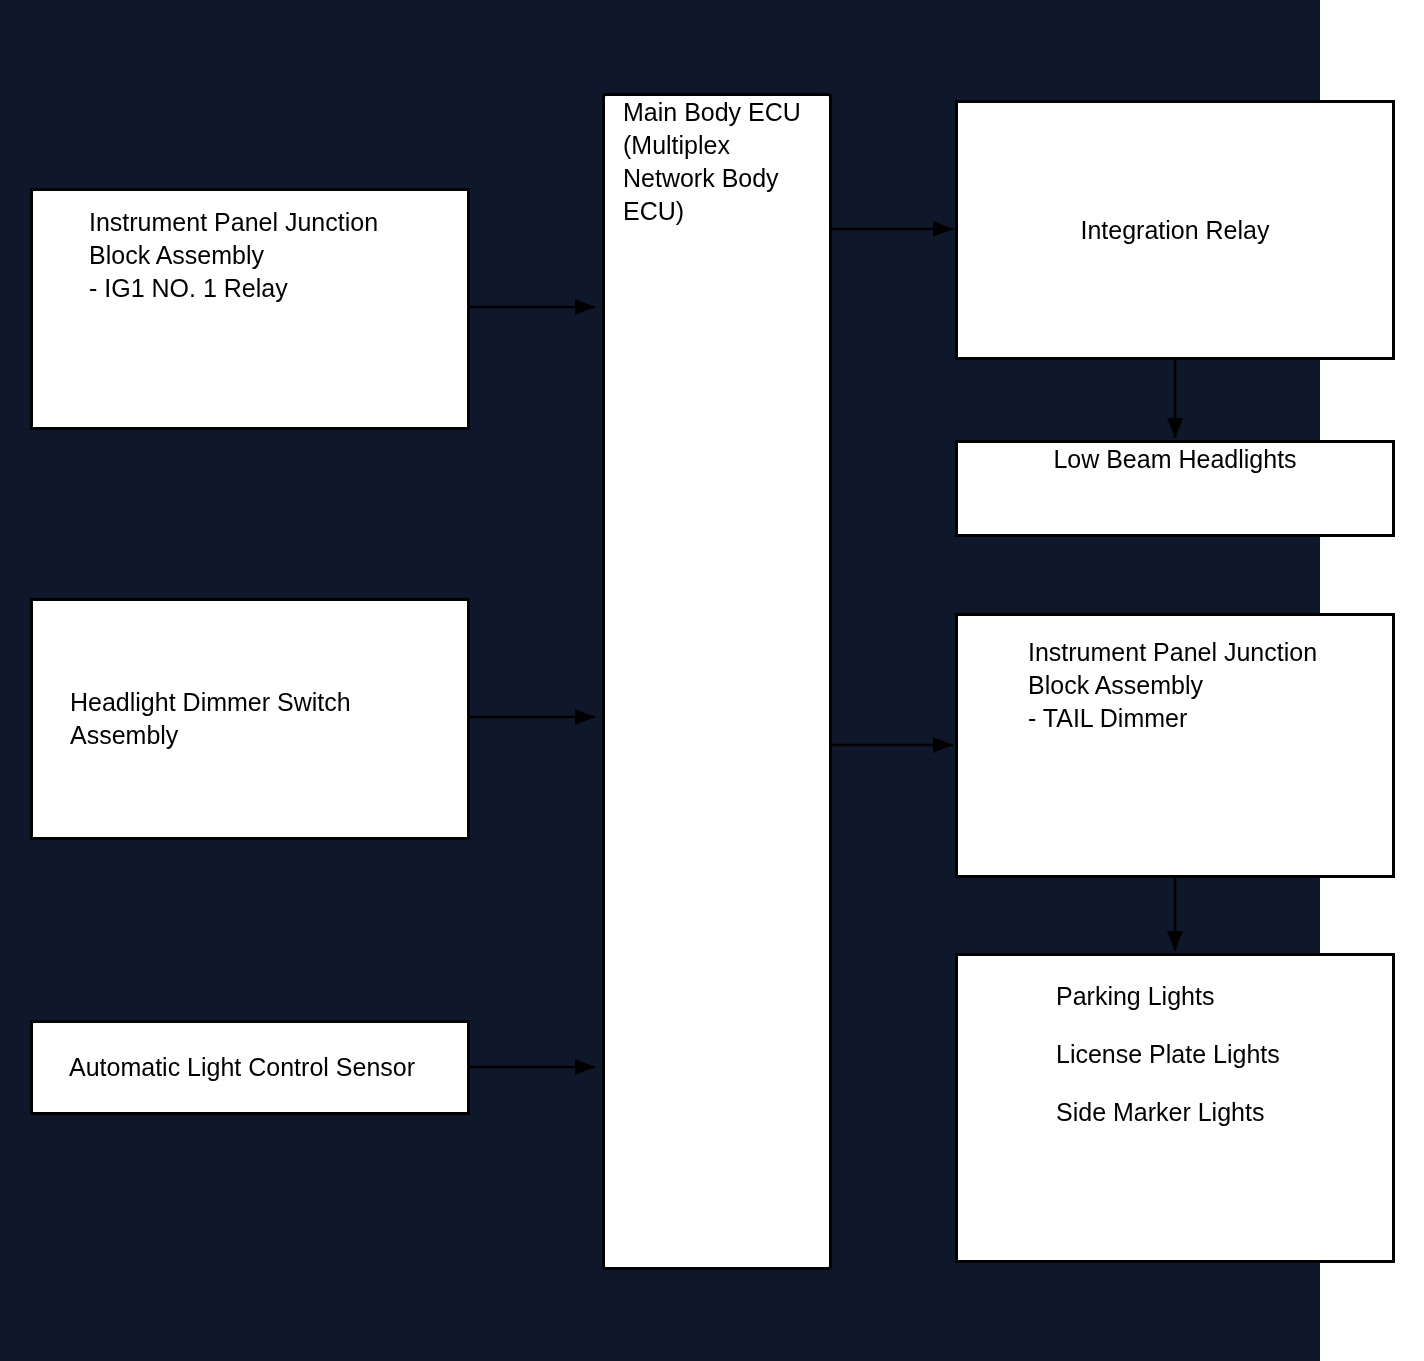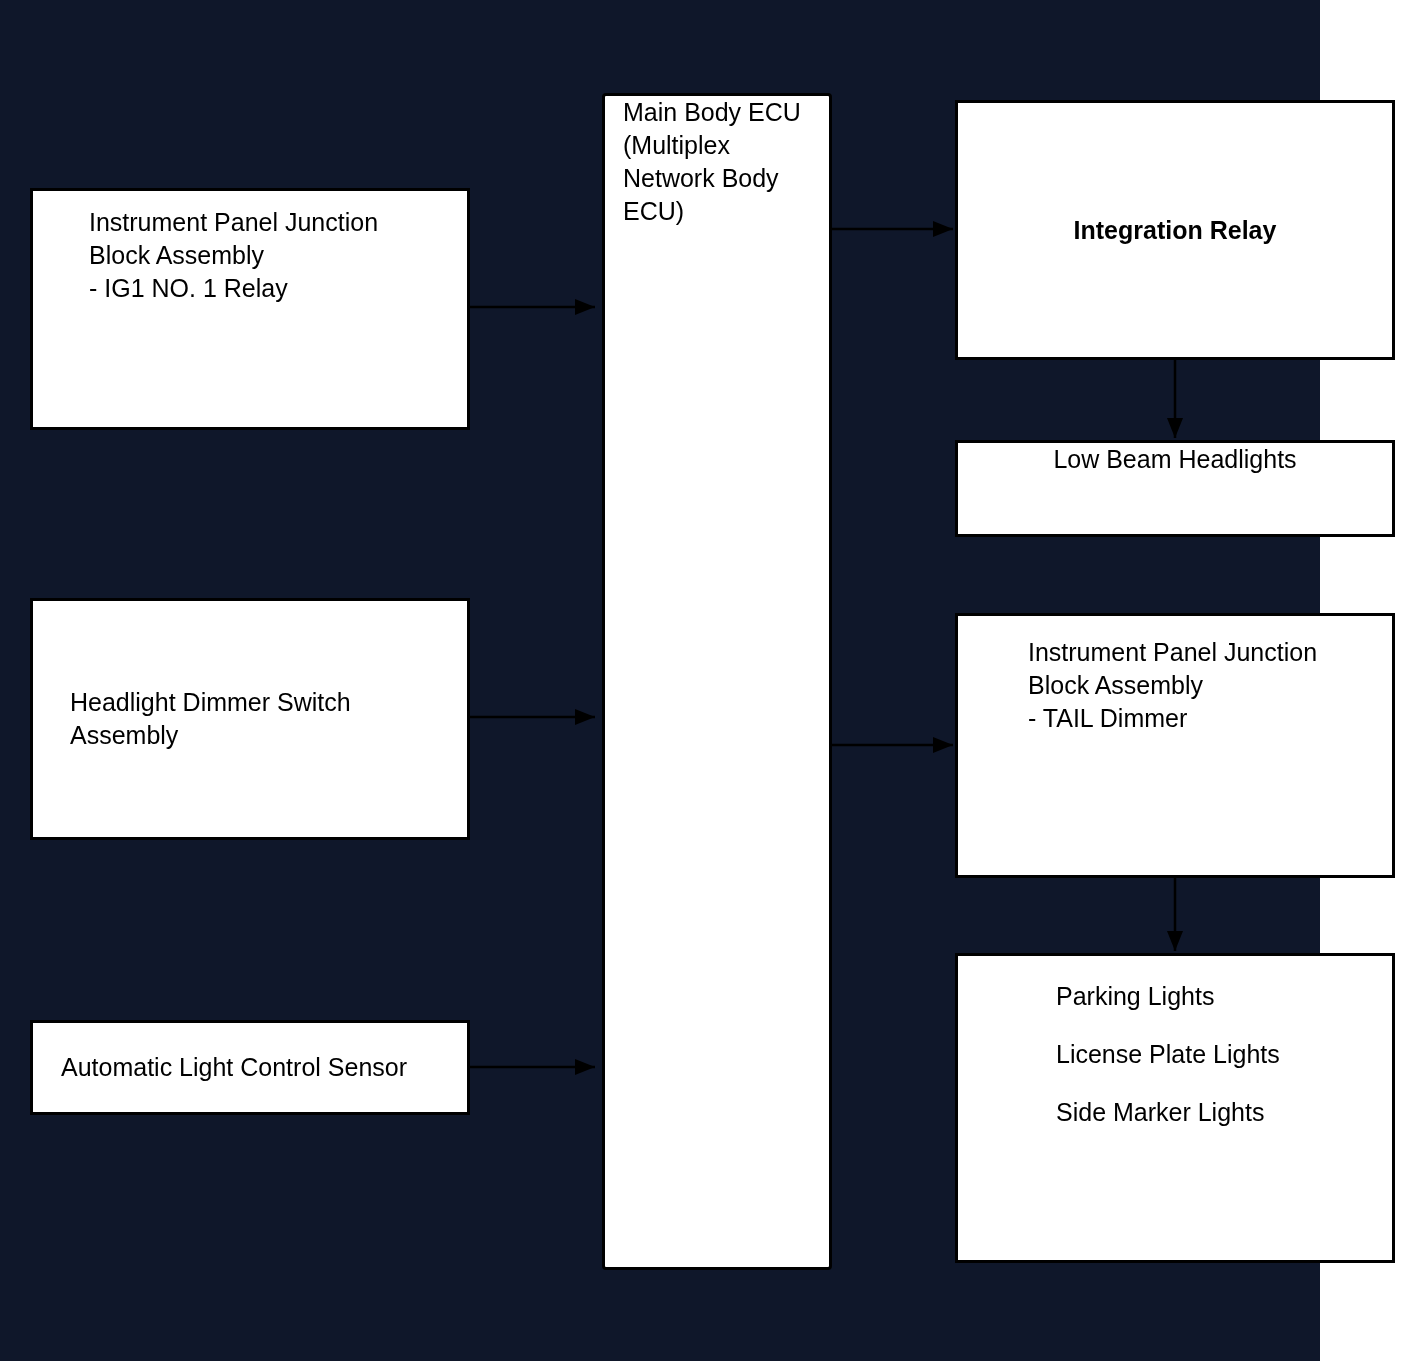"Integration Relay" .b-right1 { font-weight: bold -> none }
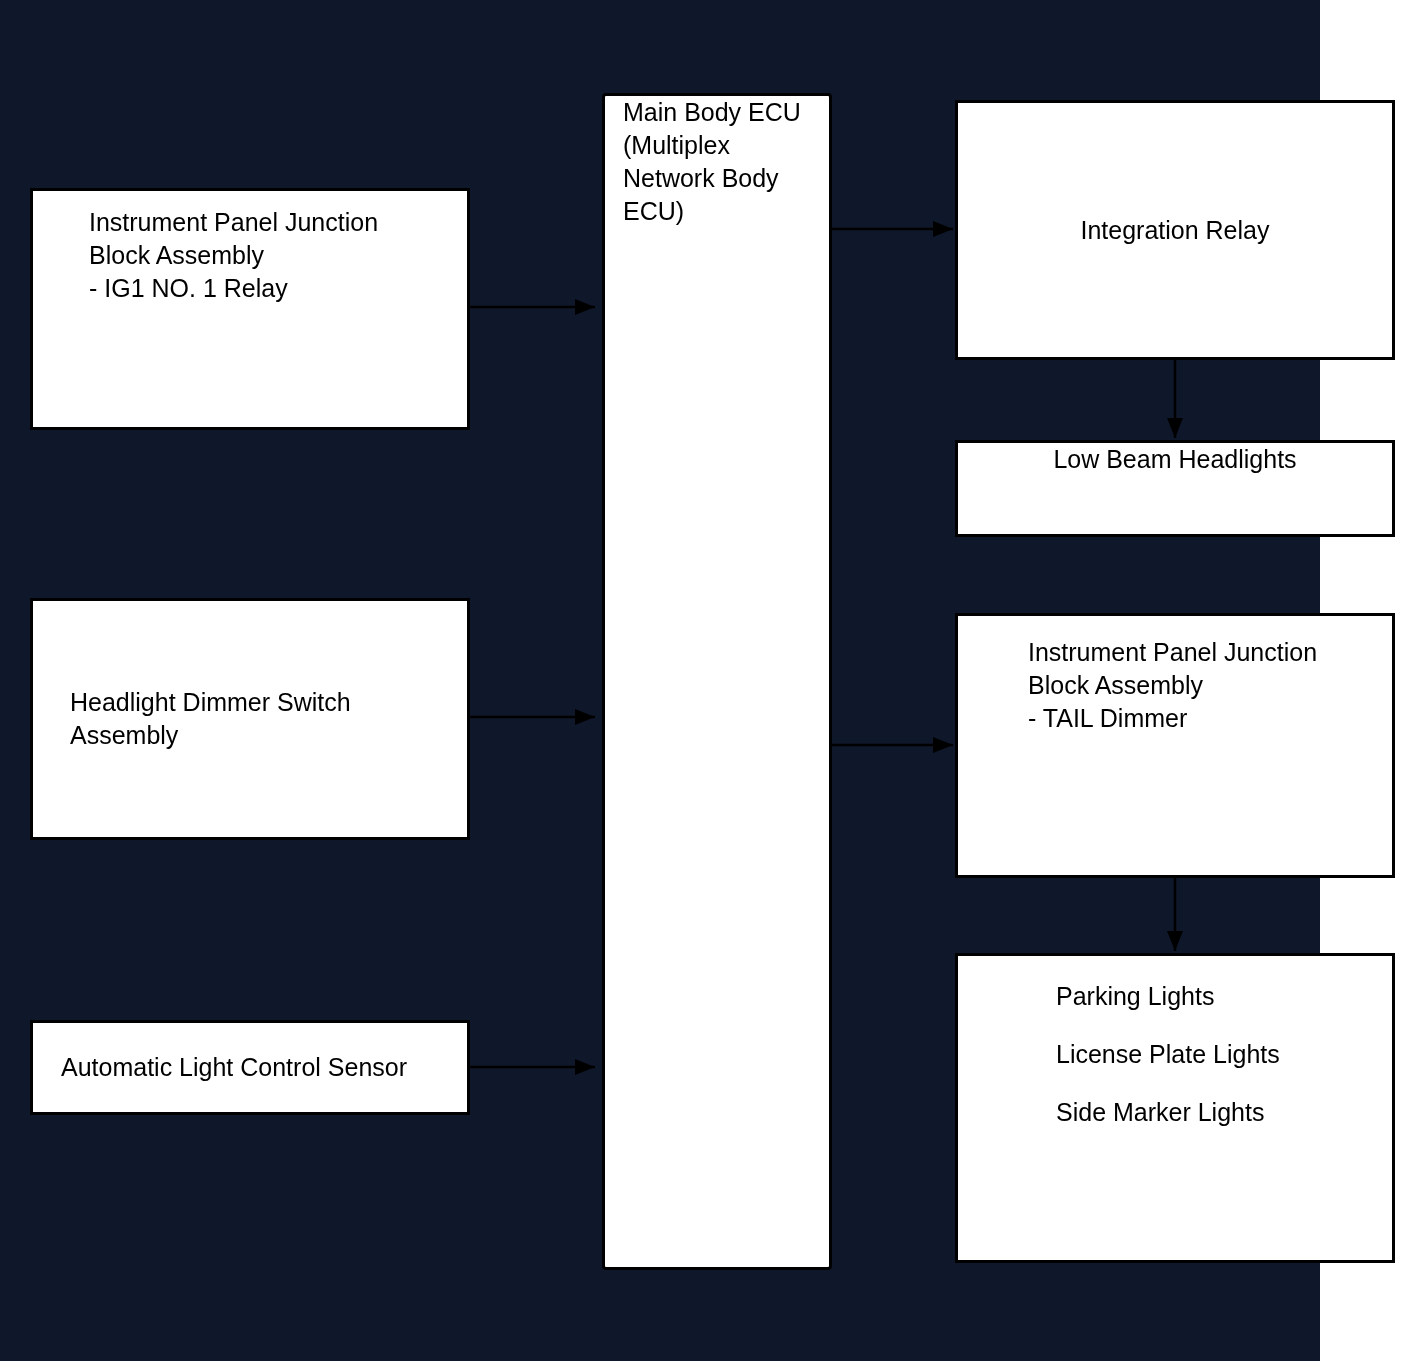"Automatic Light Control Sensor" .b-left3 { padding-left: 28px -> 36px }
